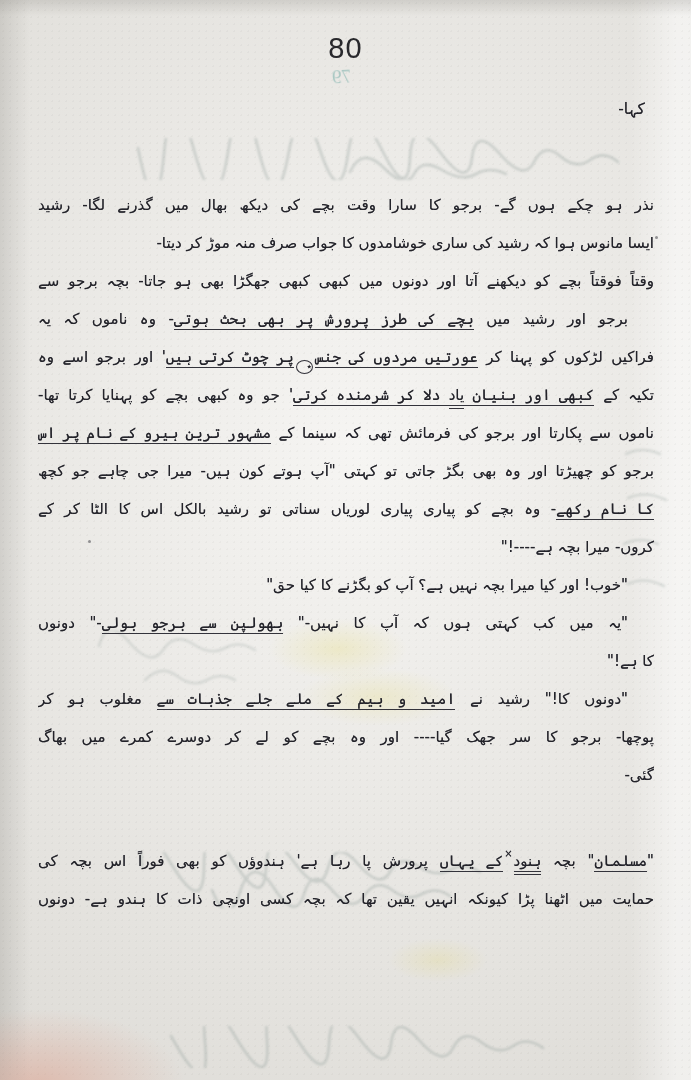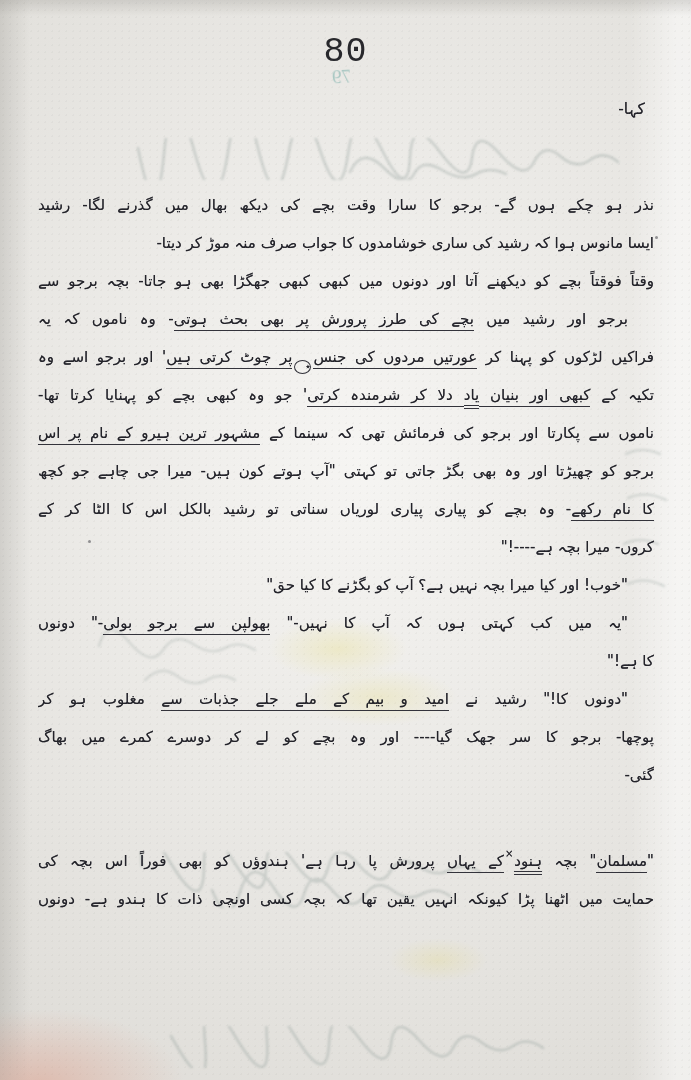"80" .pagenum { font-family: Liberation Mono, monospace -> Liberation Sans, sans-serif; font-size: 35px -> 29px }
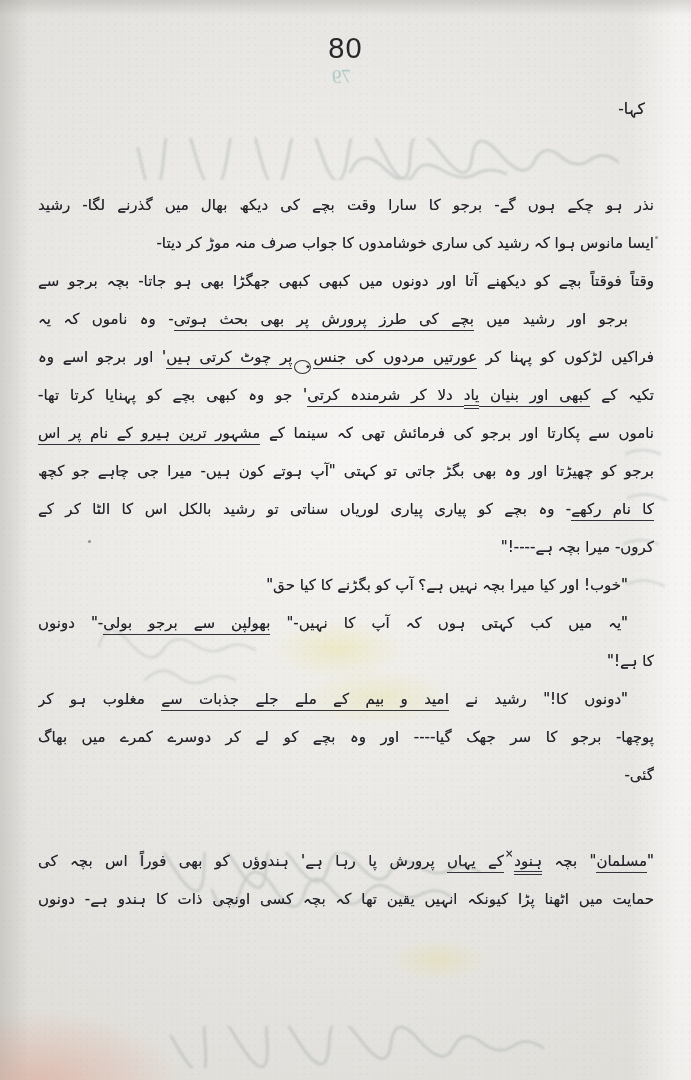"بچے کی طرز پرورش پر" .u1 { font-family: none -> Liberation Serif, serif }
